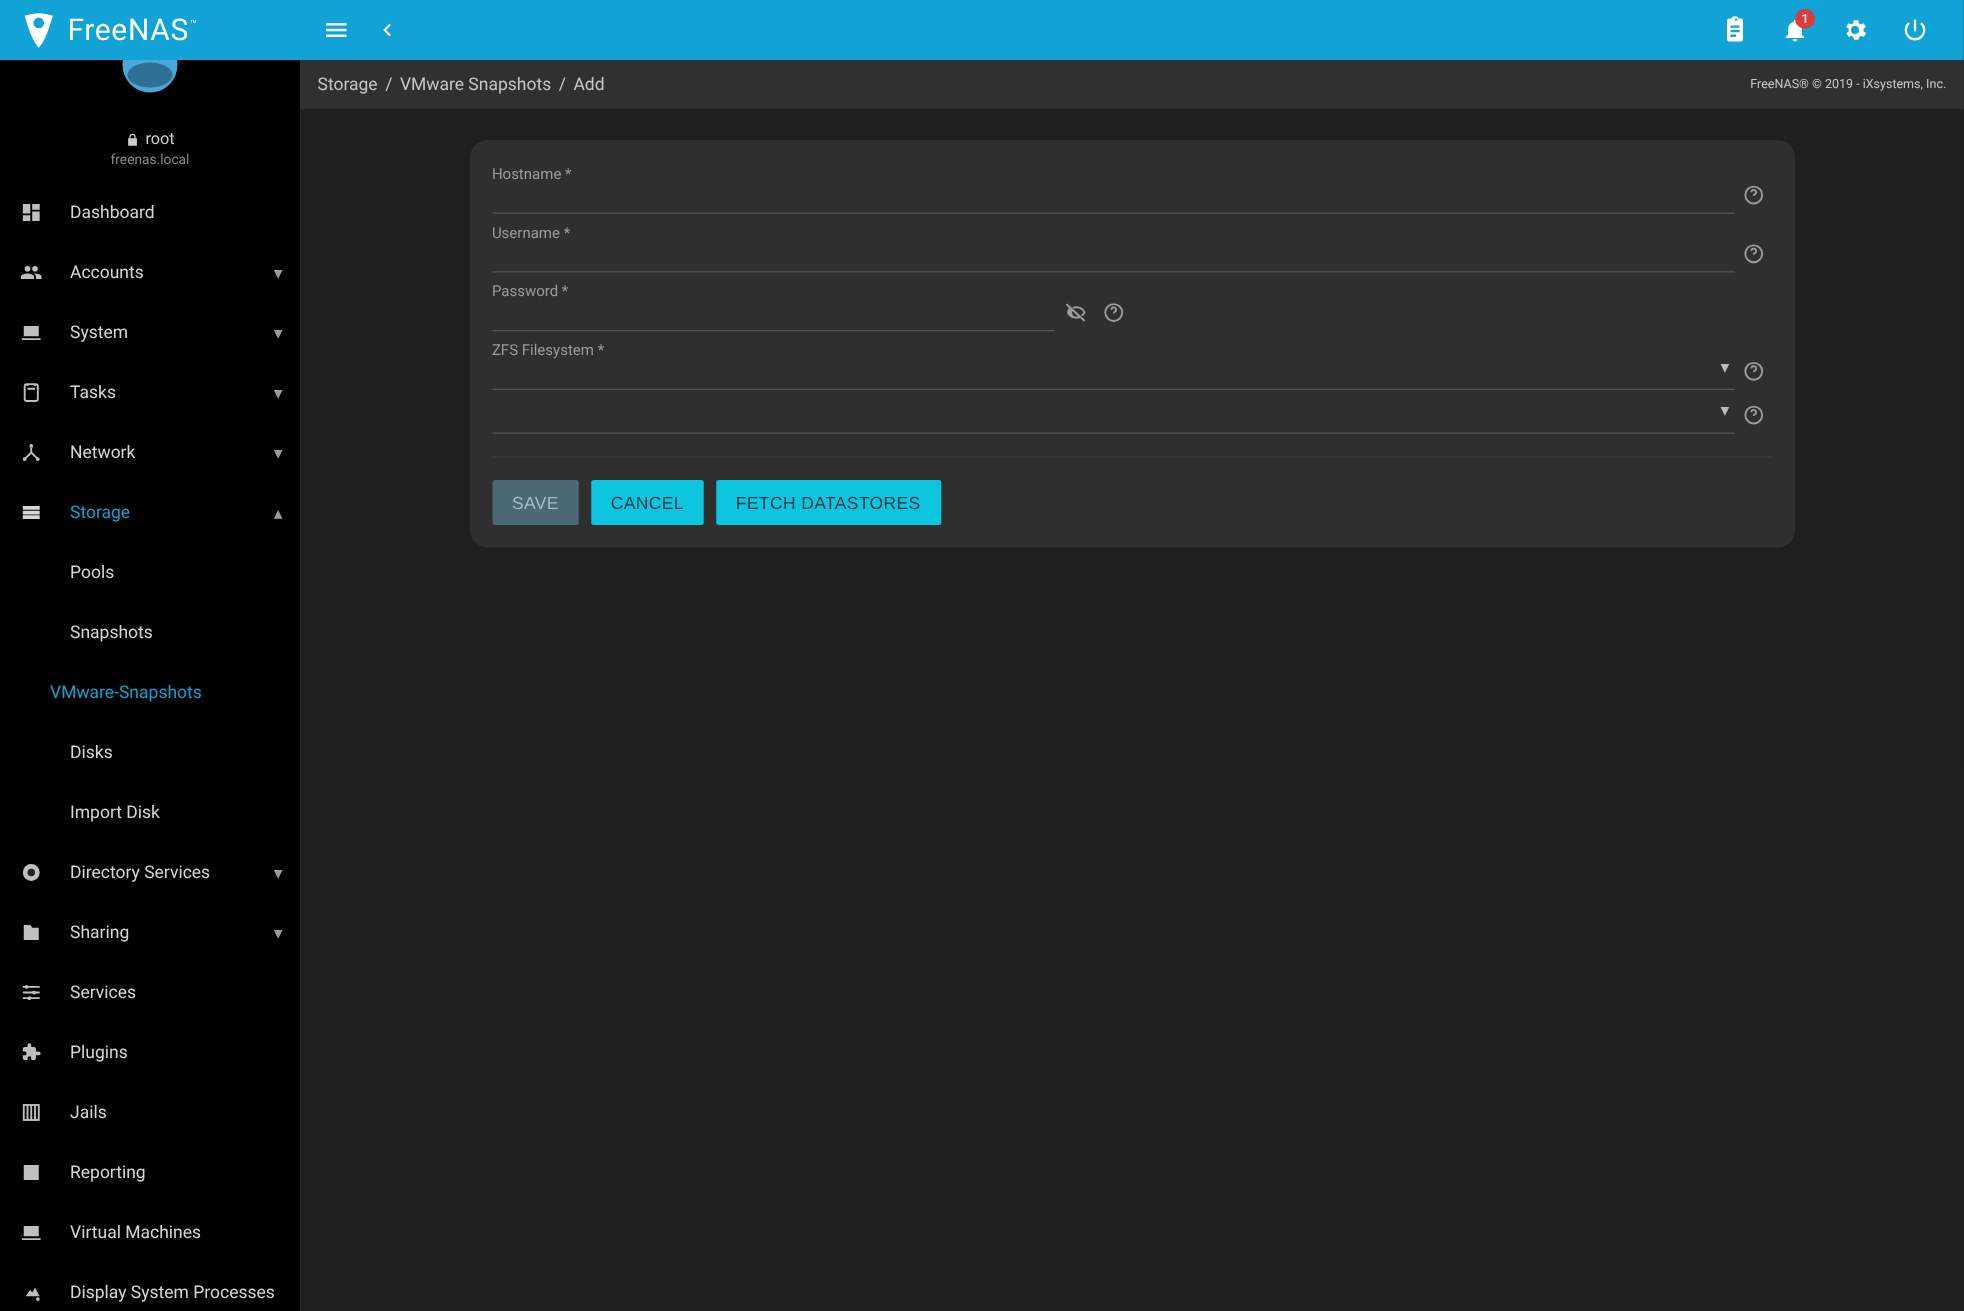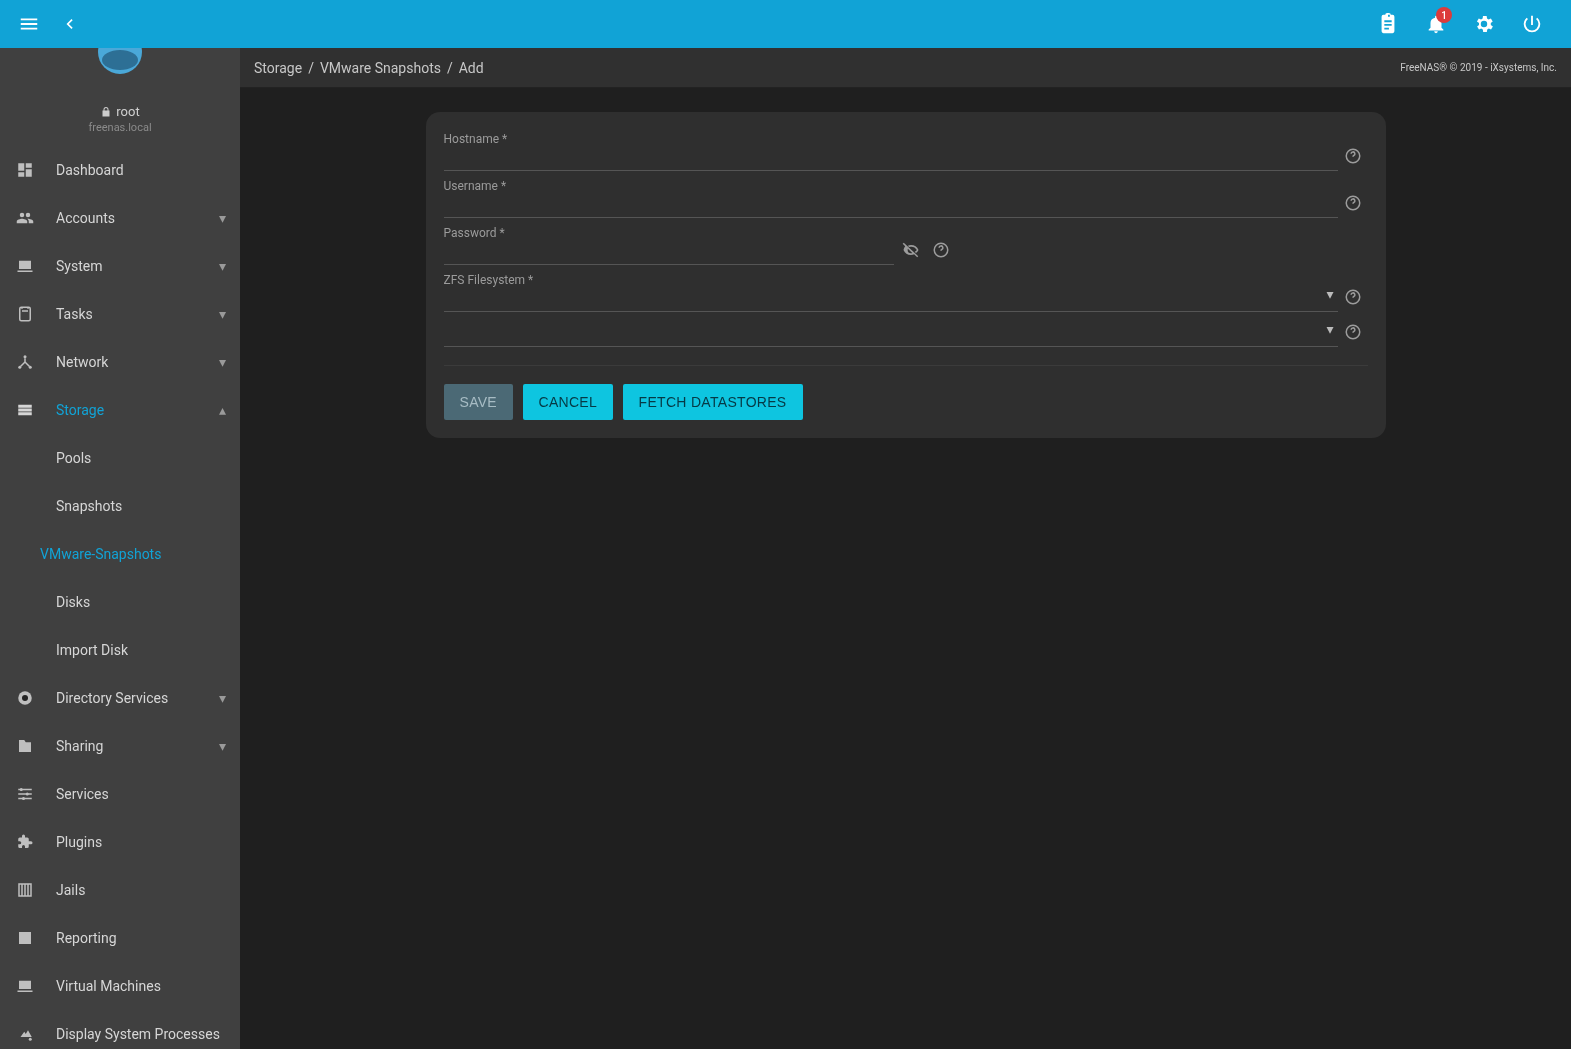"FreeNAS" div.brand { html: none -> <div> <span> <svg> <path></path> <circle></circle> </svg> </span> <span> <span>FreeNAS</span> <span>™</span> </span> </div> }
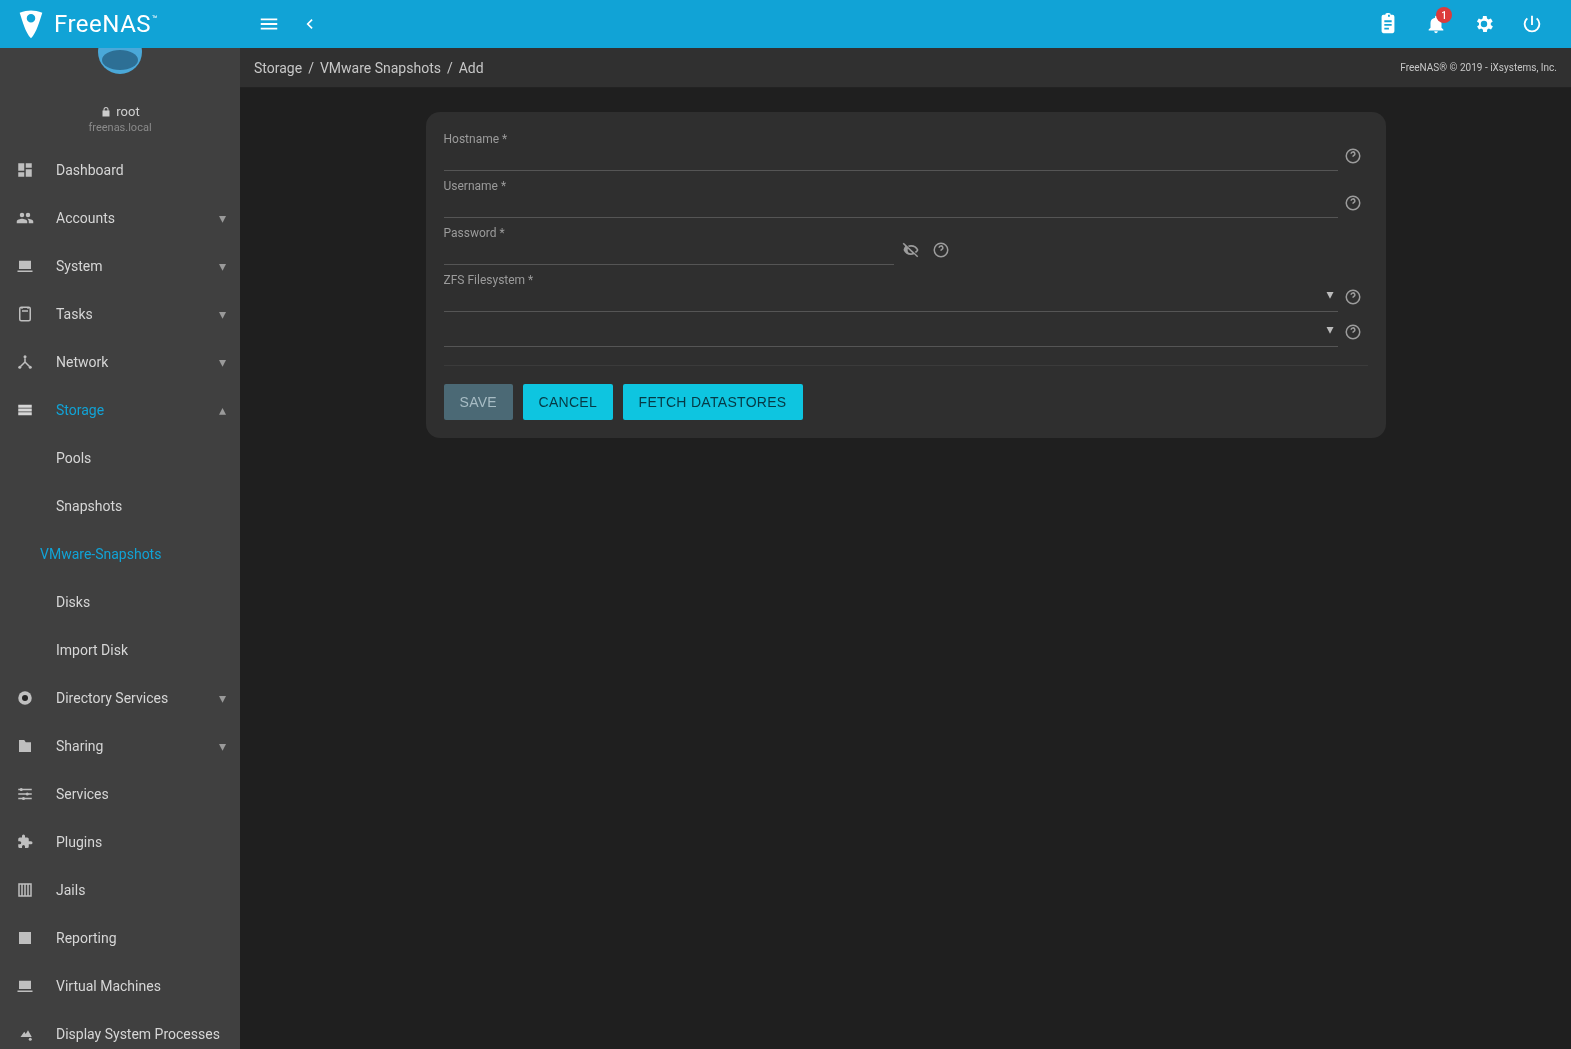"root" .sidebar { background: #404040 -> #000000 }
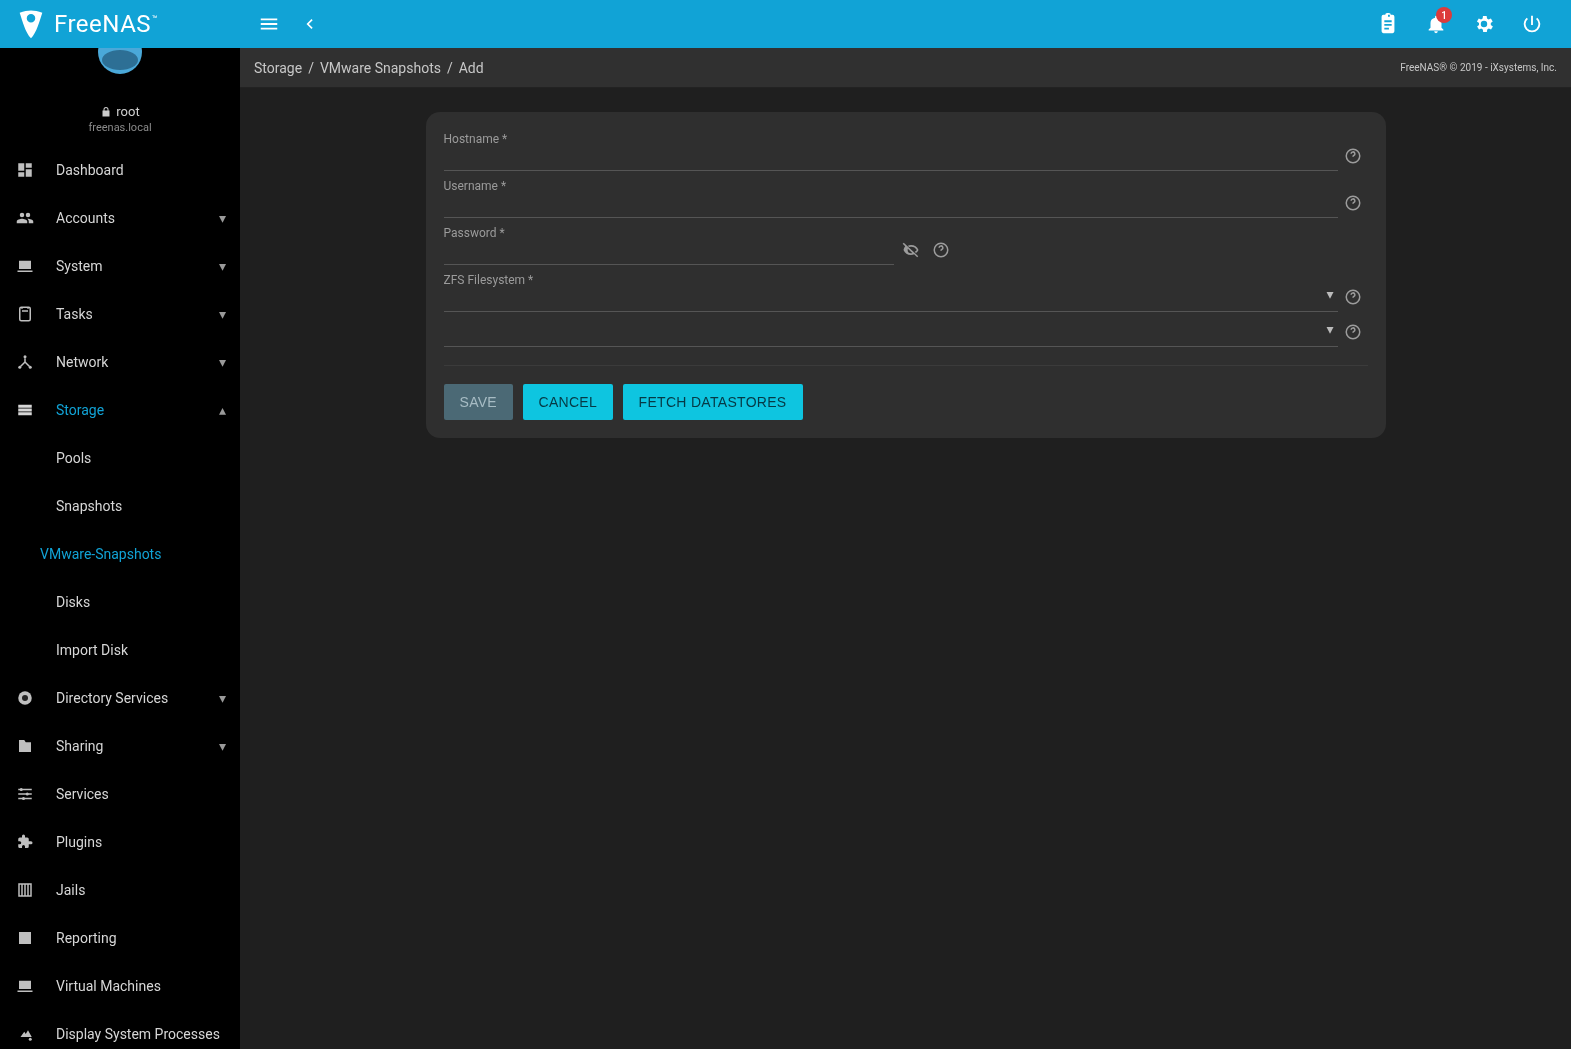"Hostname *" .card { width: 960px -> 1060px }
